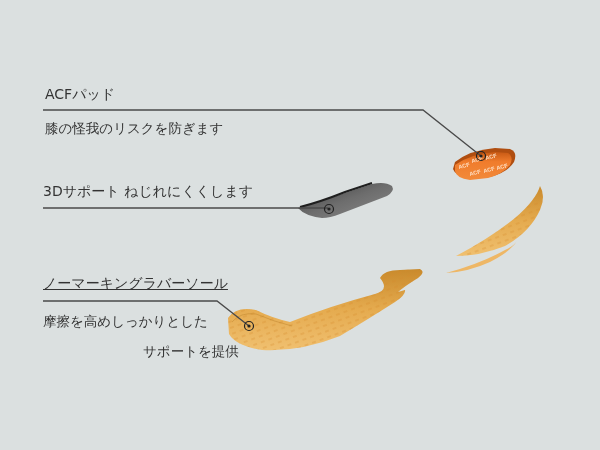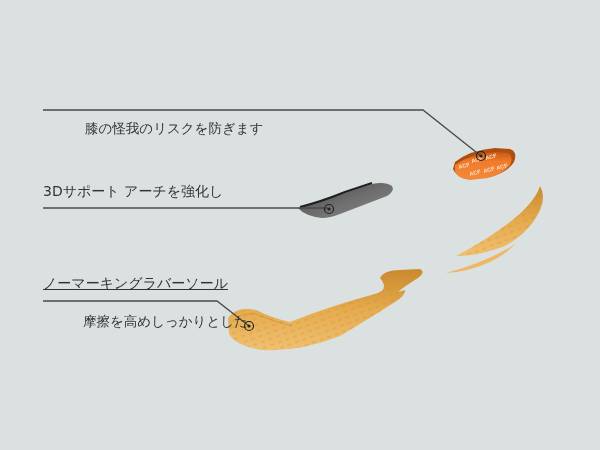"ACFパッド" div.label { html: none -> <div>ACFパッド</div> }
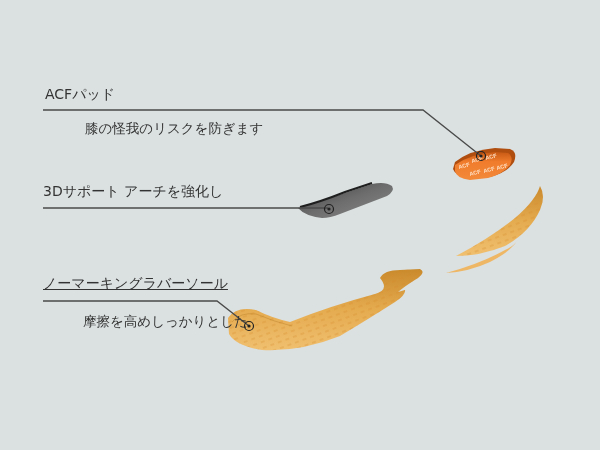"膝の怪我のリスクを防ぎます" .desc { margin-left: 40px -> none }
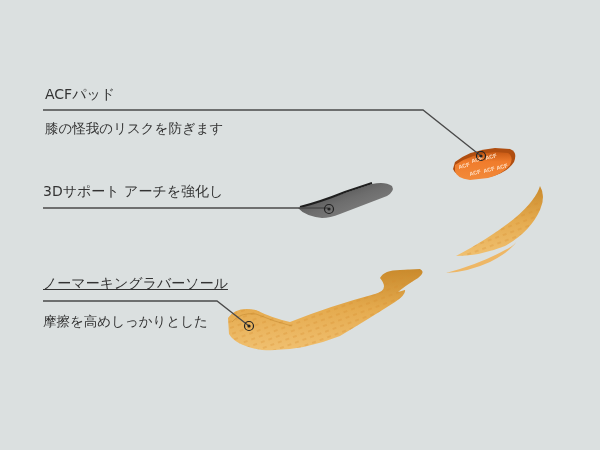"3Dサポート アーチを強化し" div.label { text: アーチを強化し -> ねじれにくくします }
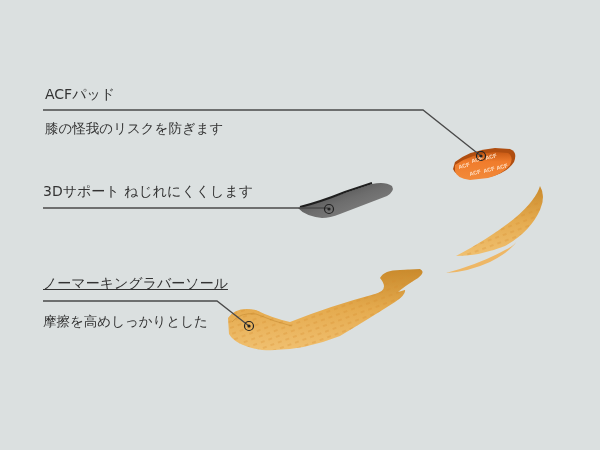"サポートを提供" div.label { html: none -> <div>サポートを提供</div> }
